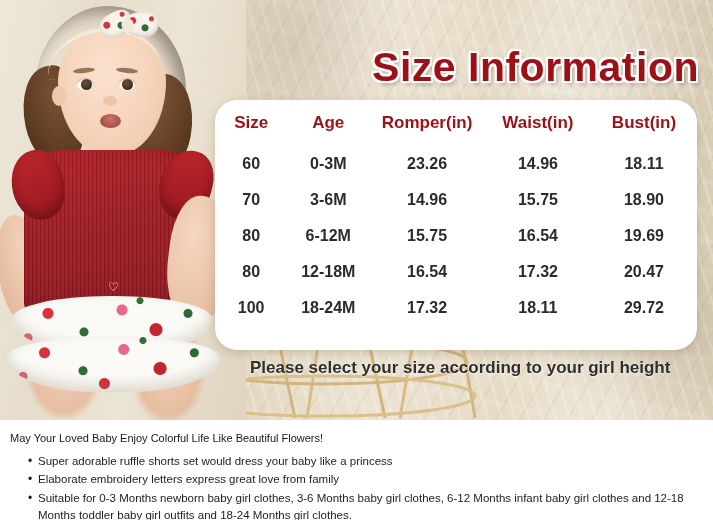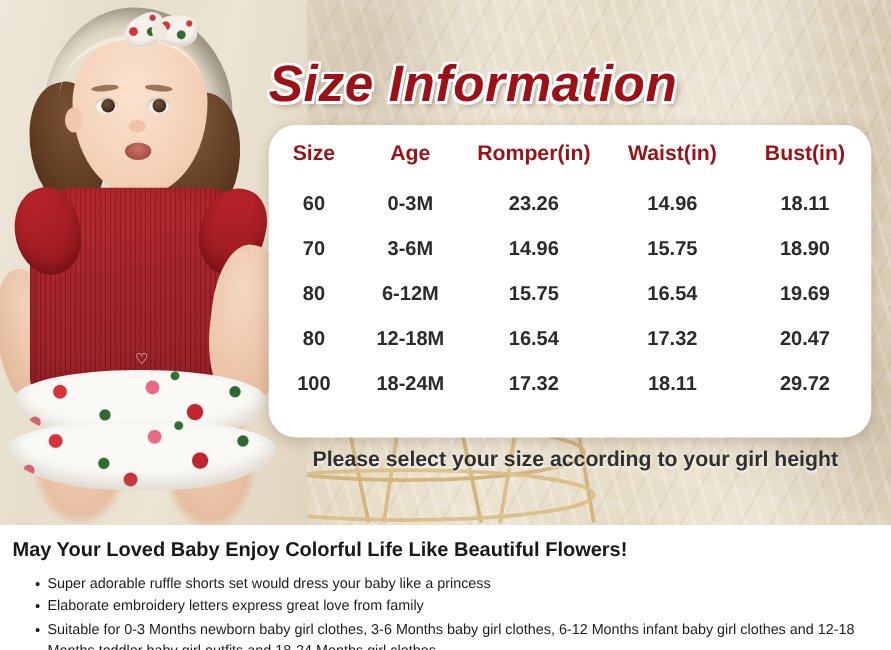"Size Information" .title { font-style: italic -> none; text-align: left -> right }
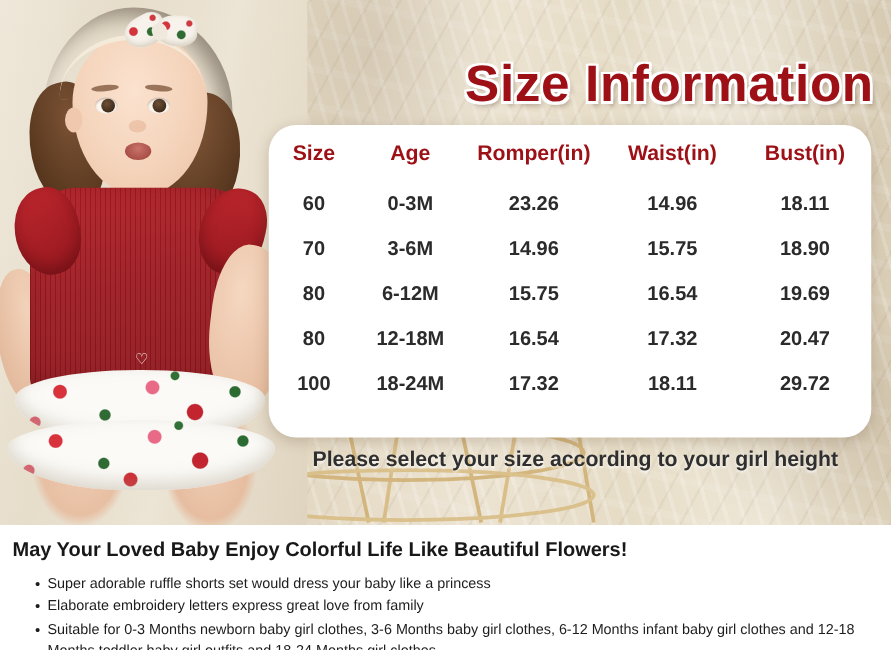"May Your Loved Baby Enjoy" .copy-heading { font-size: 16px -> 11px; font-weight: 700 -> 400 }
